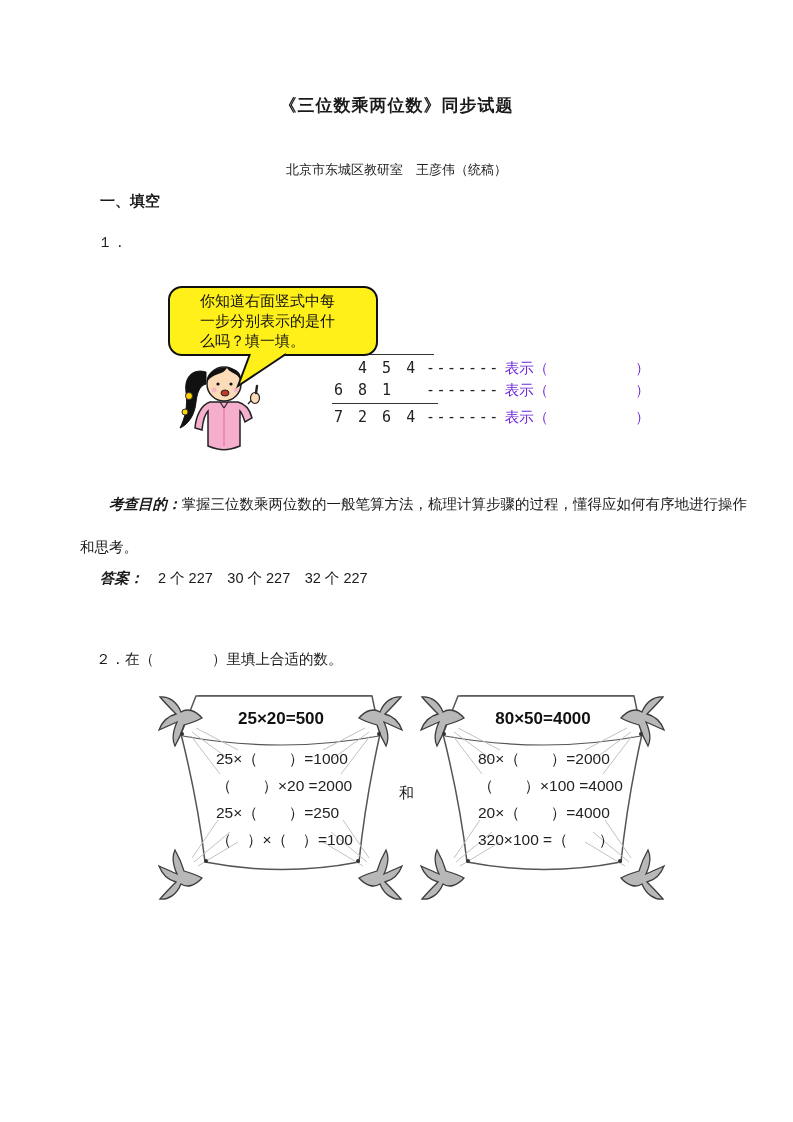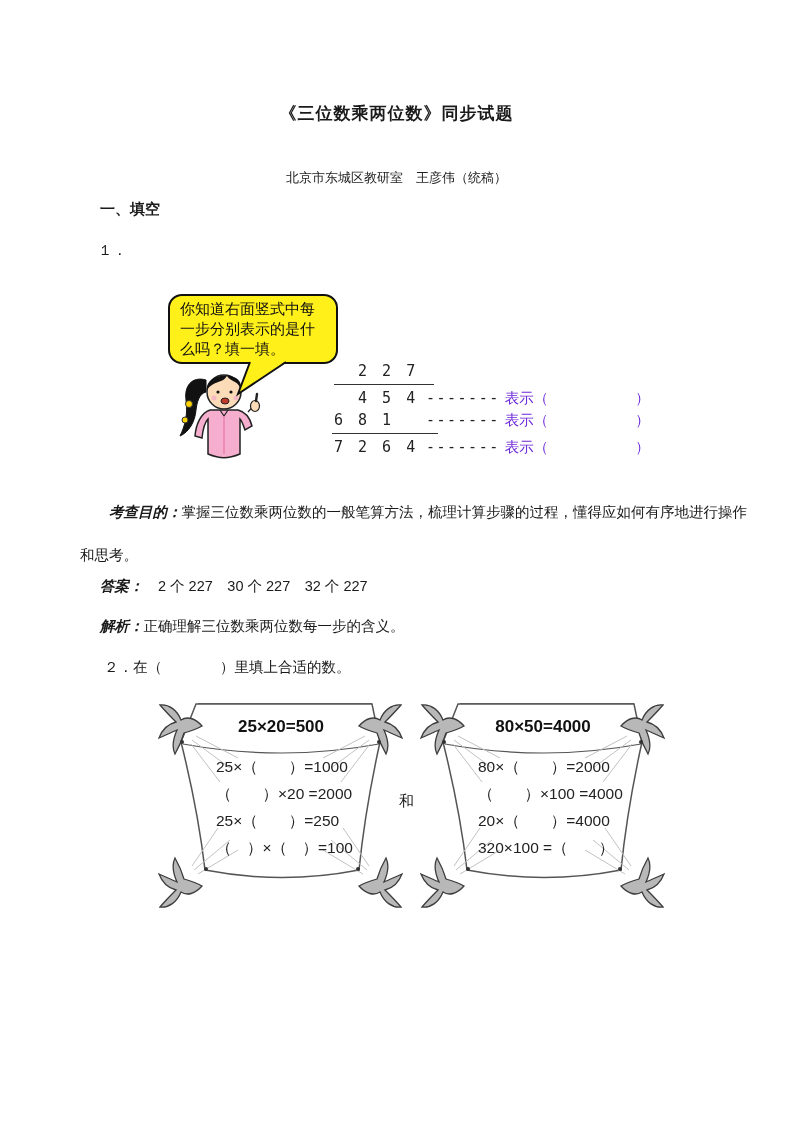"《三位数乘两位数》同步试题" #page { margin-top: 8px -> none }
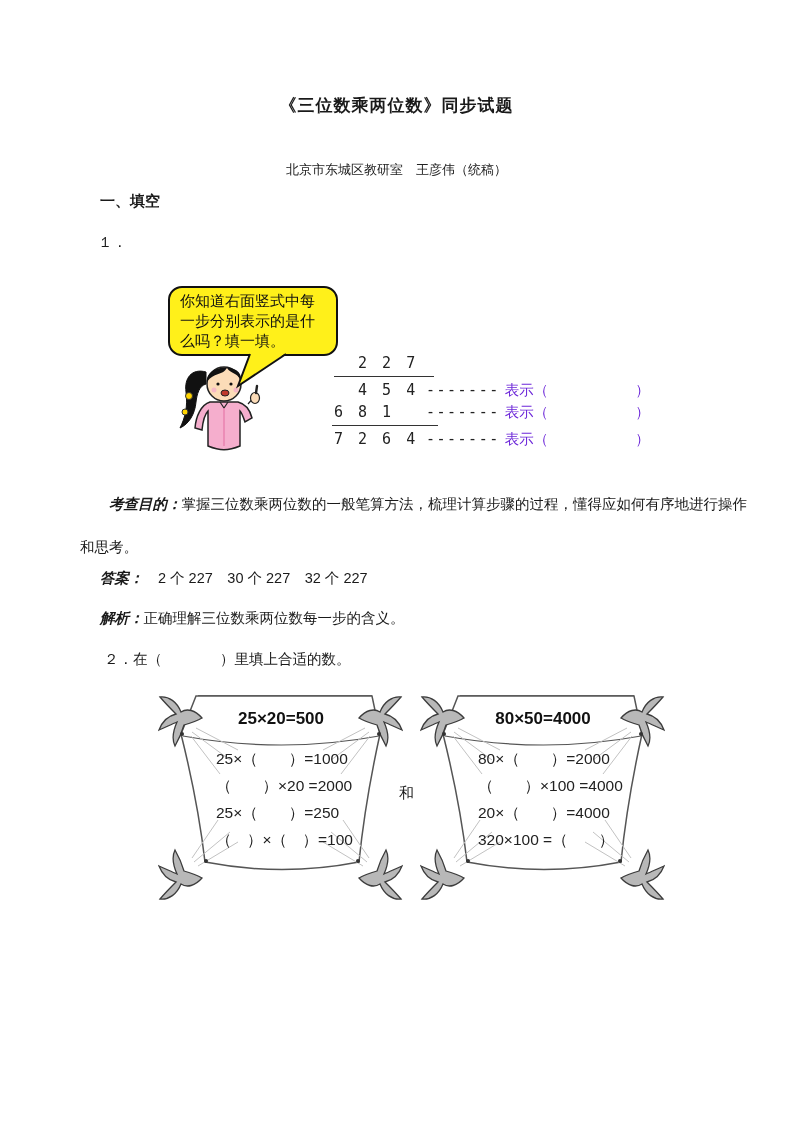"你知道右面竖式中每一步分别表示的是什么吗？填一填。" .bubble { padding: 3px 10px -> 3px 30px }
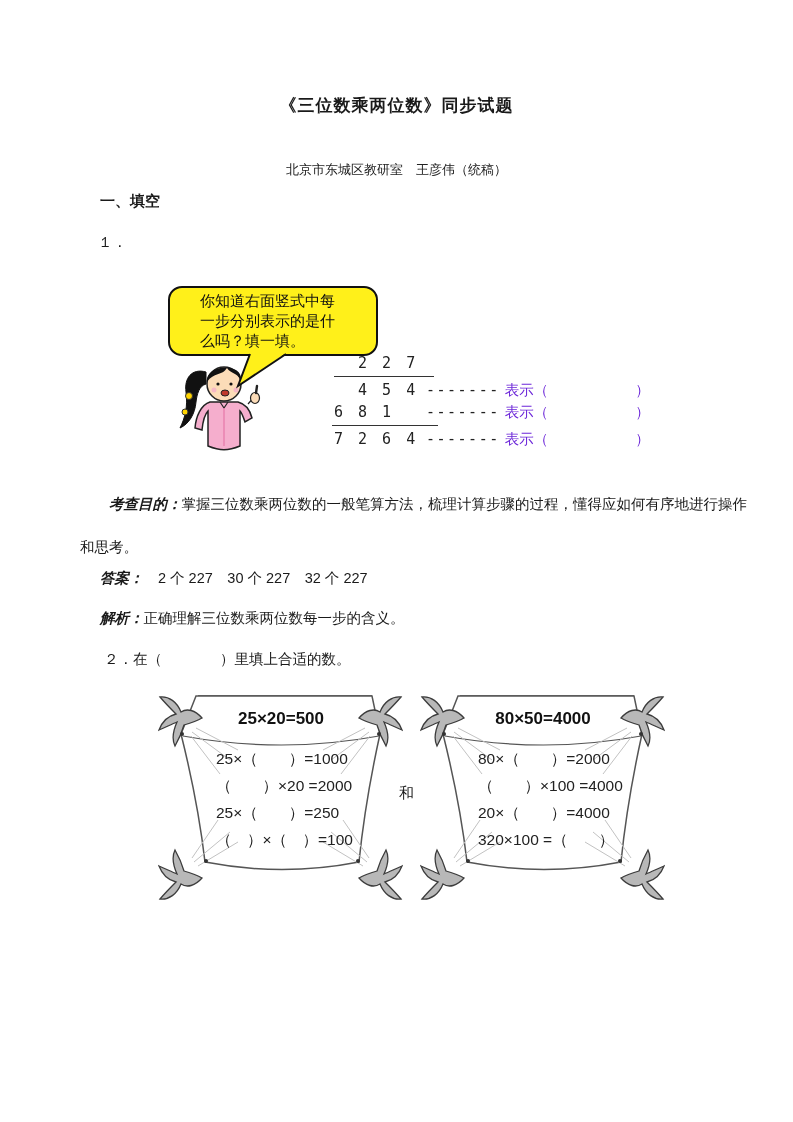"2 2 7" div.mrow { html: <div><span> 2 2 7</span></div> -> none }
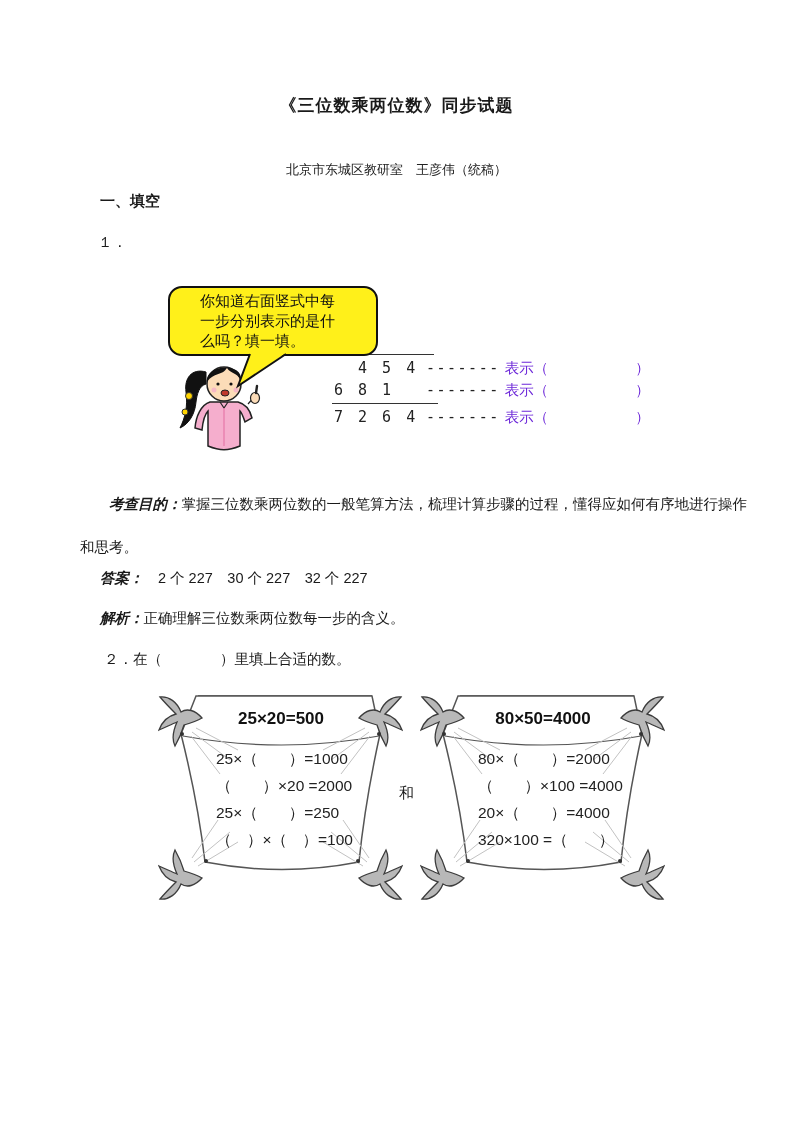"解析：正确理解三位数乘两位数每一步的含义。" div.abs { html: <div><span>解析：</span><span>正确理解三位数乘两位数每一步的含义。</span></div> -> none }
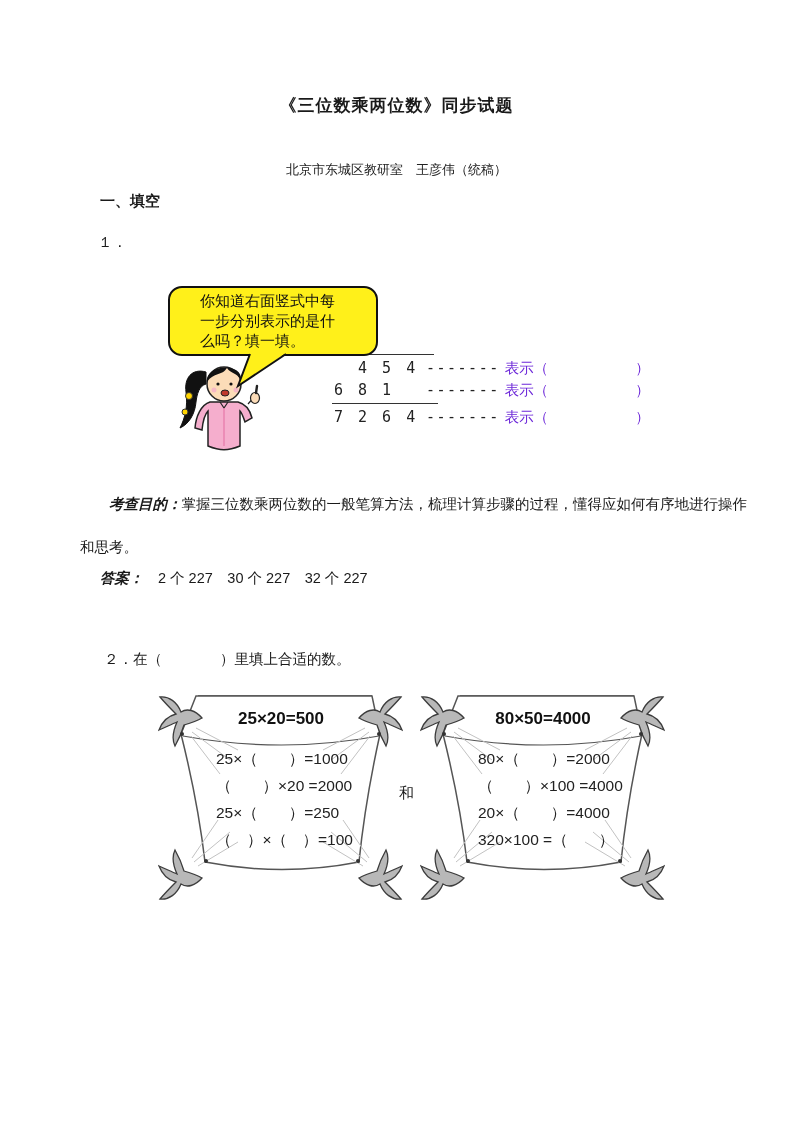"２．在（ ）里填上合适的数。" div.abs { left: 104px -> 96px }
